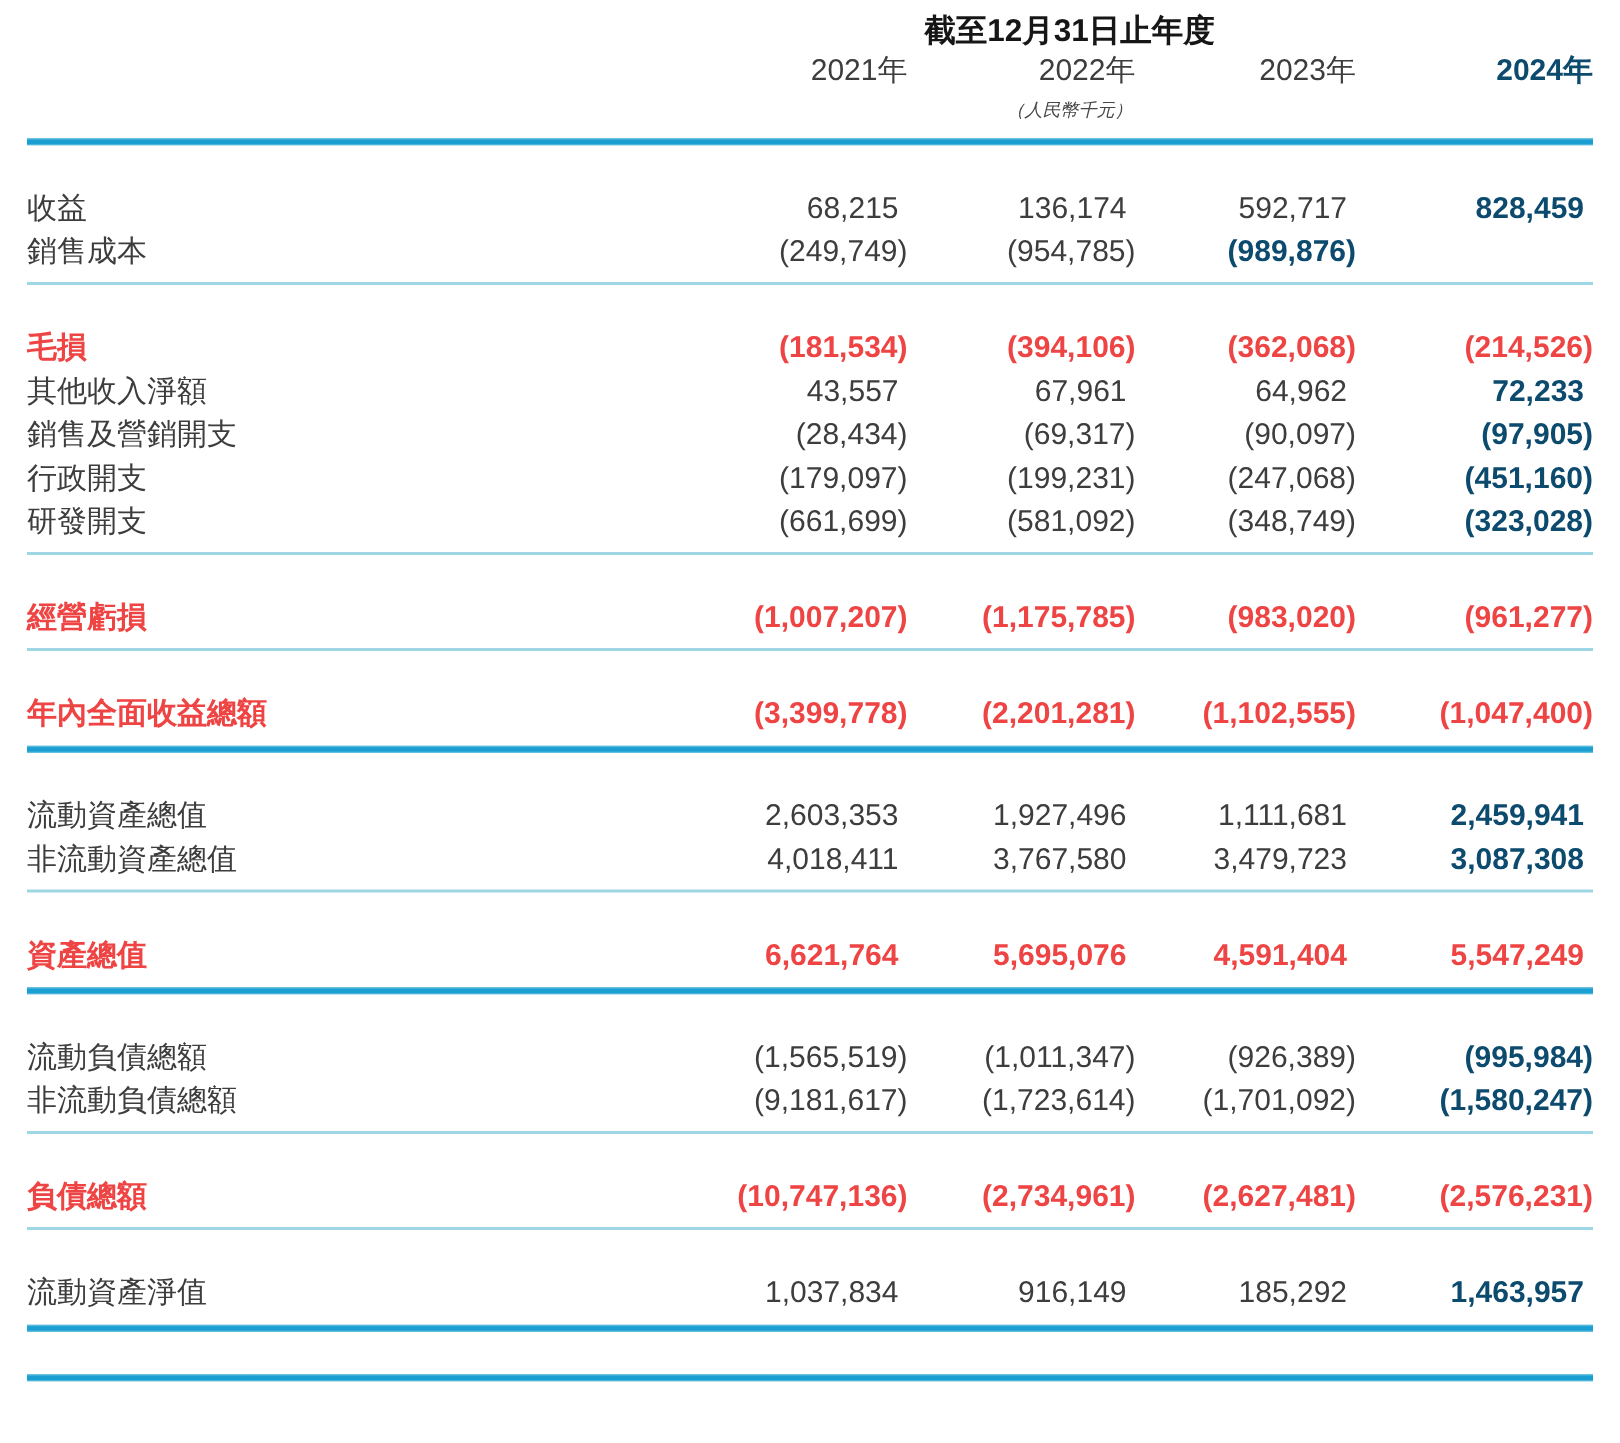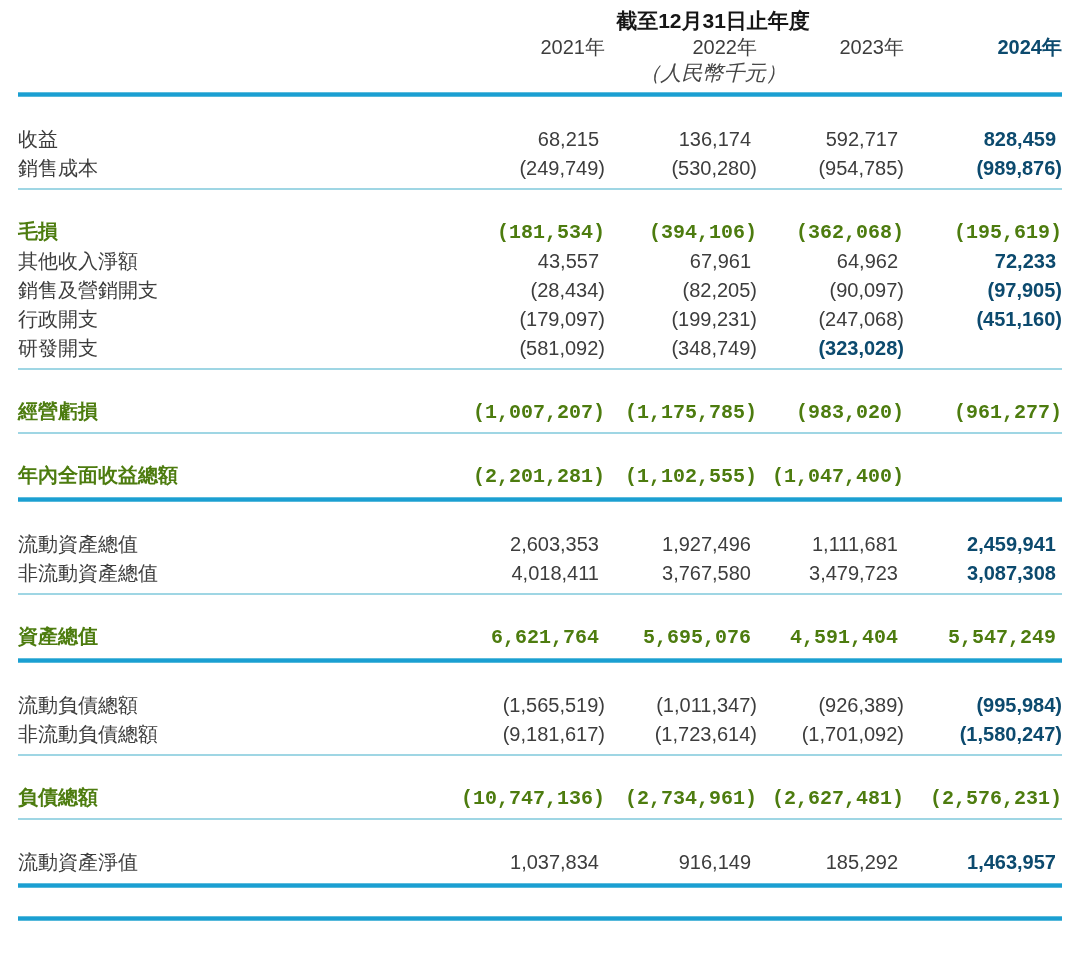"（人民幣千元）" .note-row { font-size: 21px -> 12px }
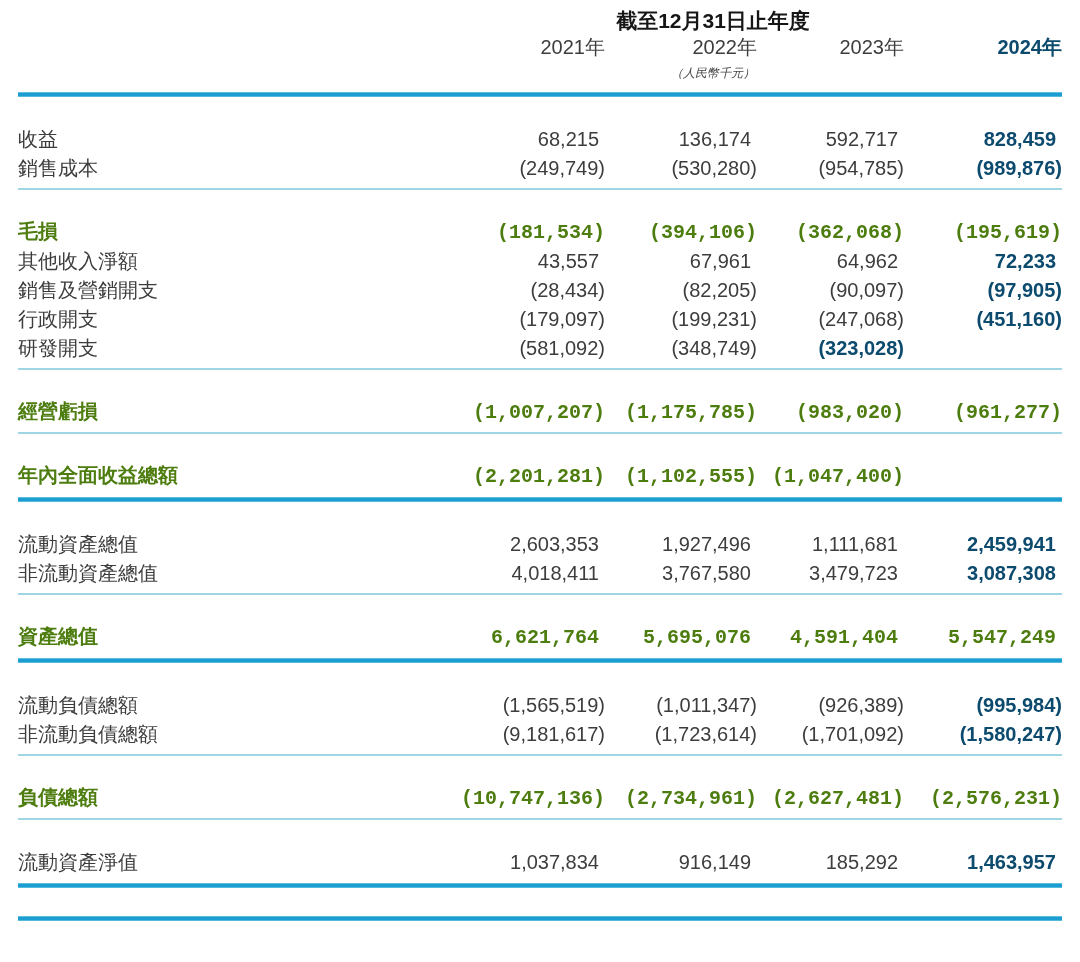"(530,280)" div.num { html: <div>(530,280)</div> -> none }
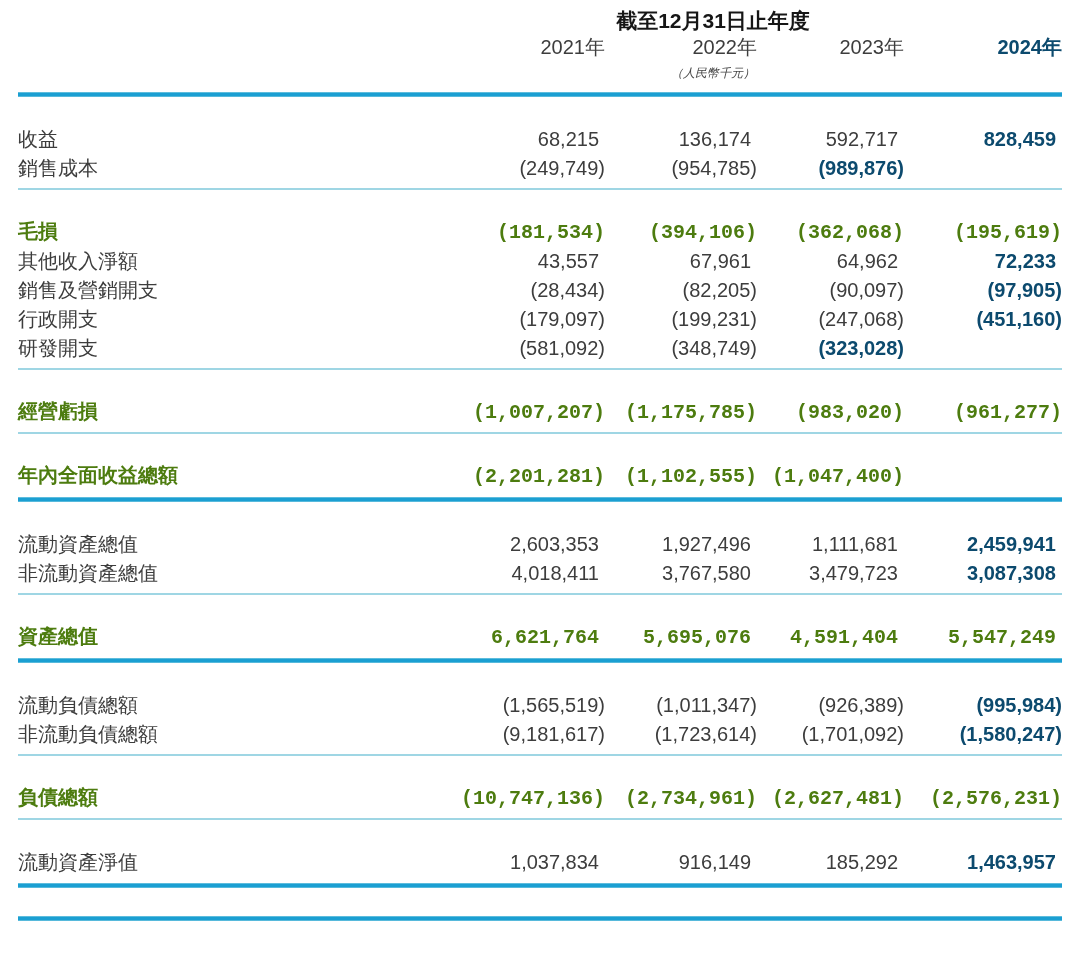"毛損" .row.boldrow .label-cell,.row.boldrow .num { color: #4d7c0f -> #ef4444; font-family: Liberation Mono, monospace -> none }
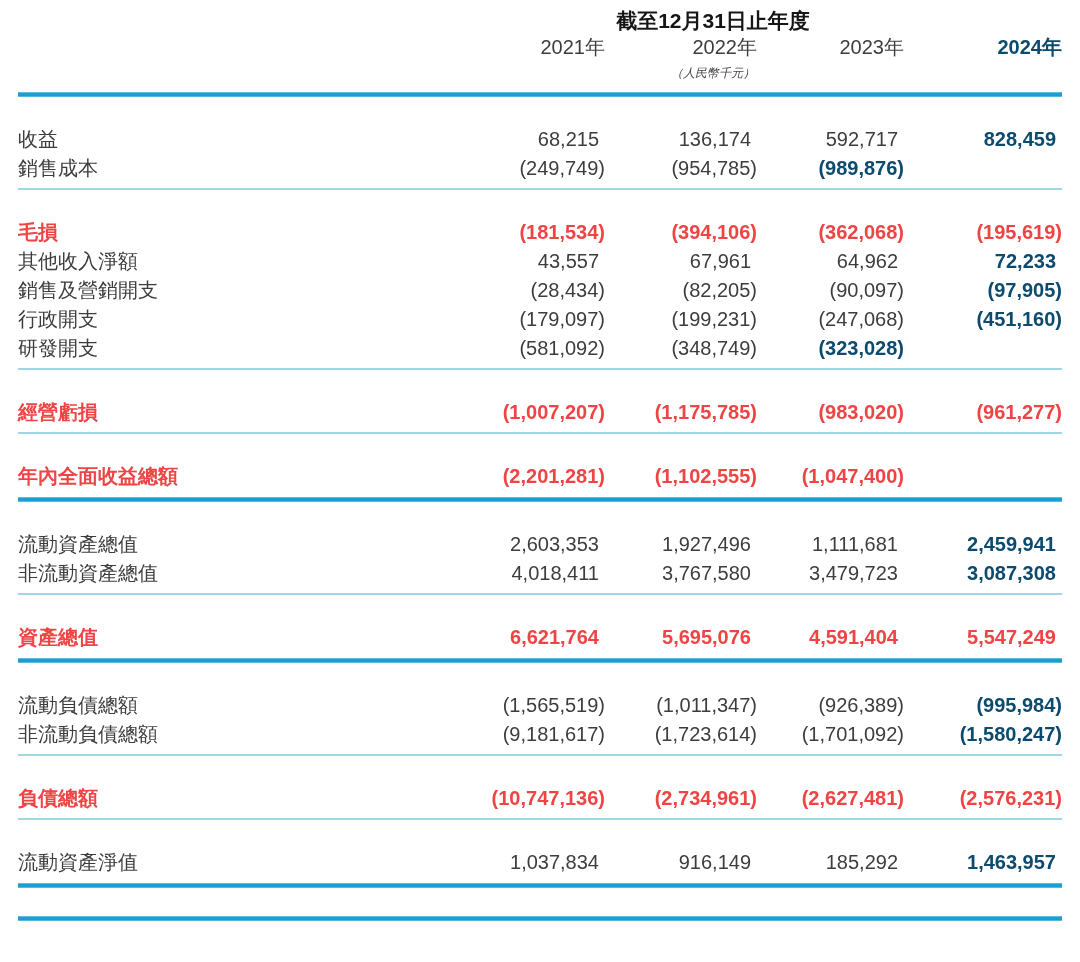"(195,619)" div.num { text: 195,619 -> 214,526 }
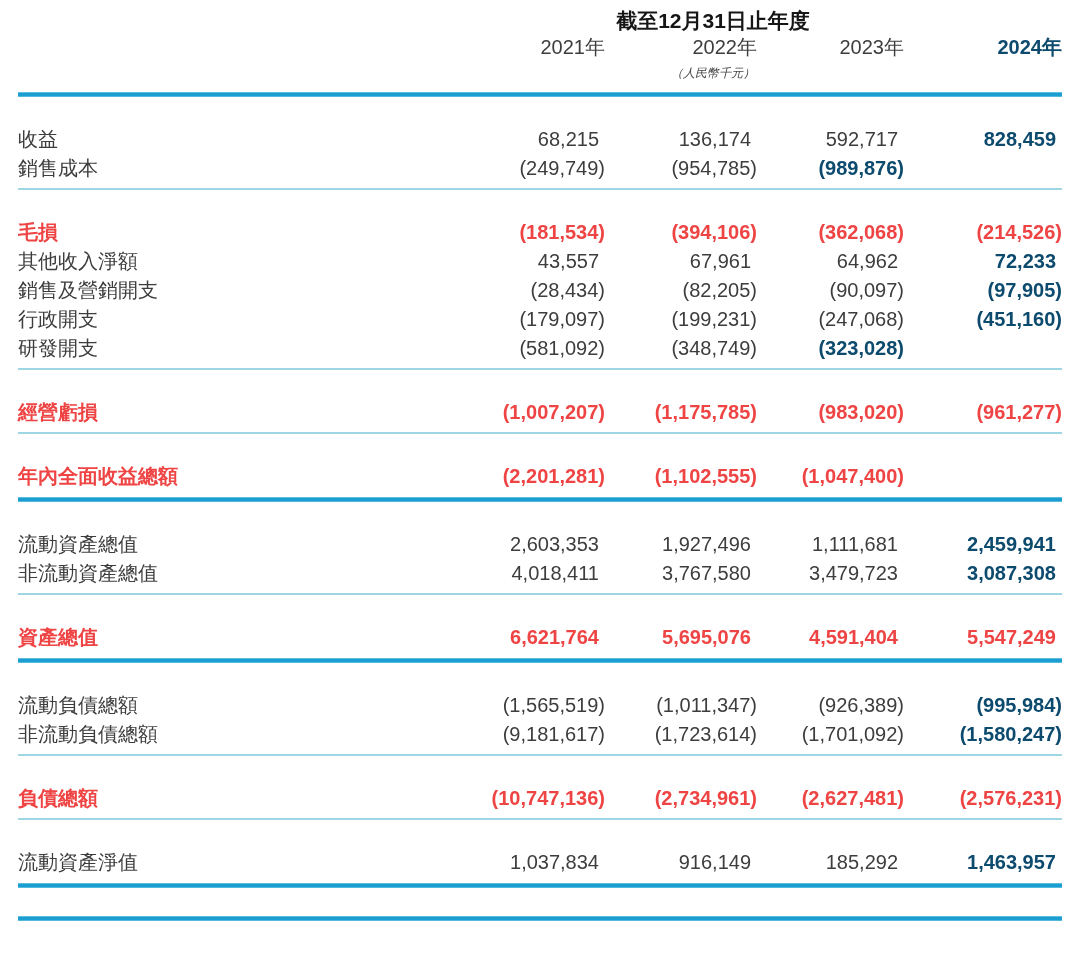"(82,205)" div.num { text: 82,205 -> 69,317 }
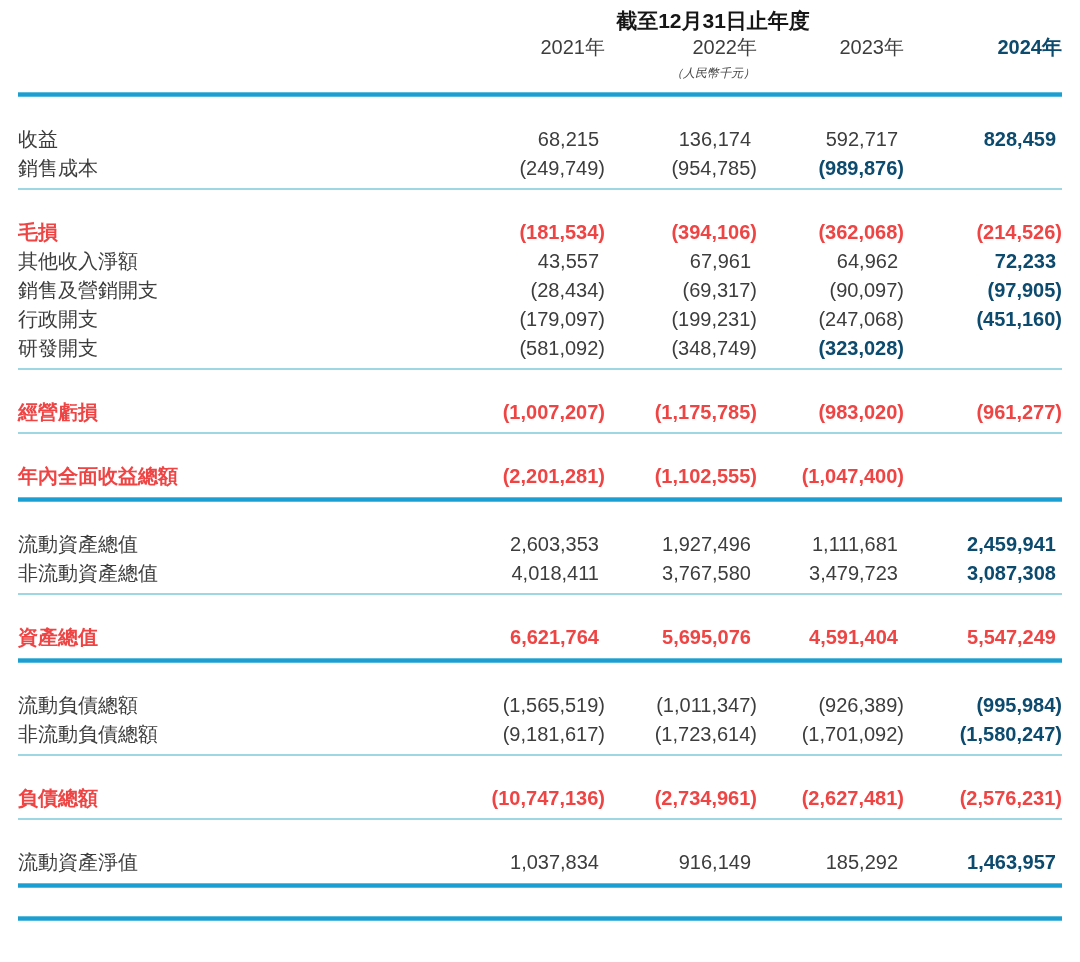"(661,699)" div.num { html: none -> <div>(661,699)</div> }
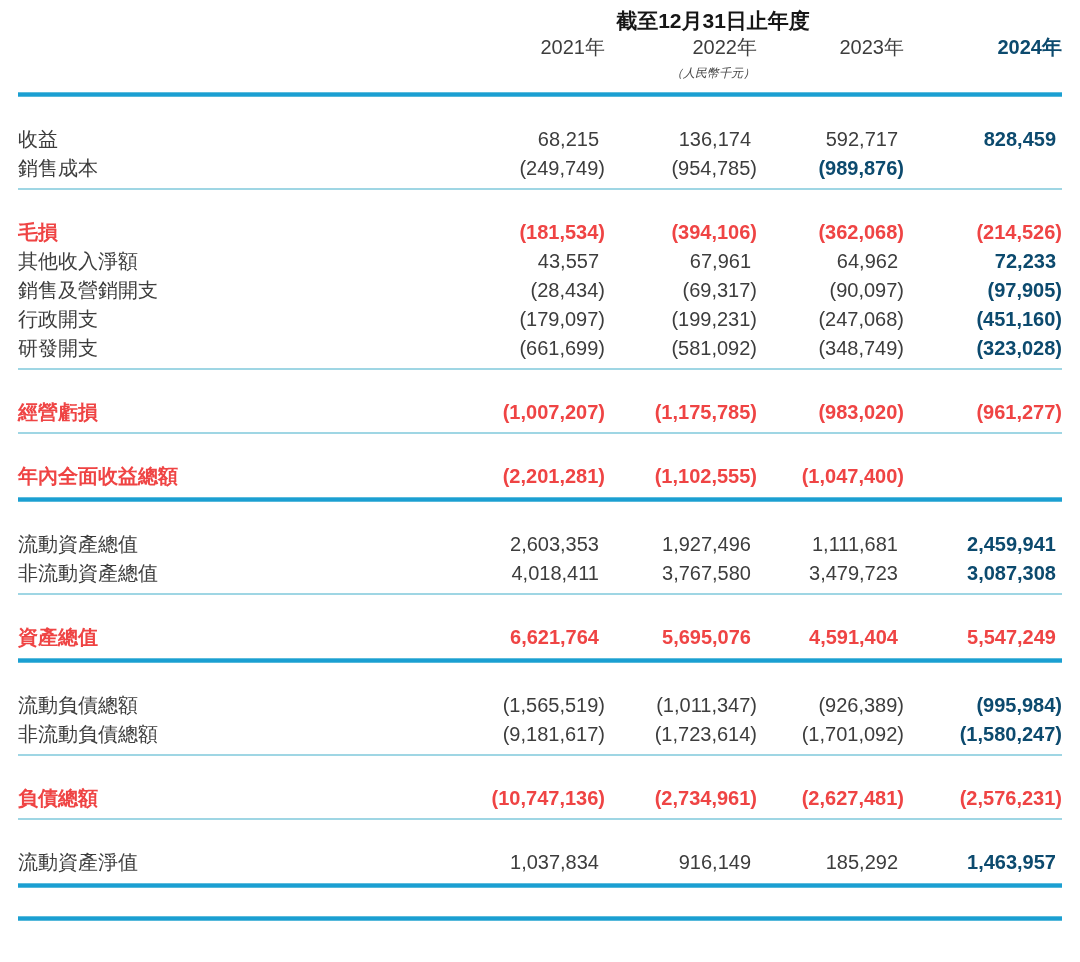"(3,399,778)" div.num { html: none -> <div>(3,399,778)</div> }
